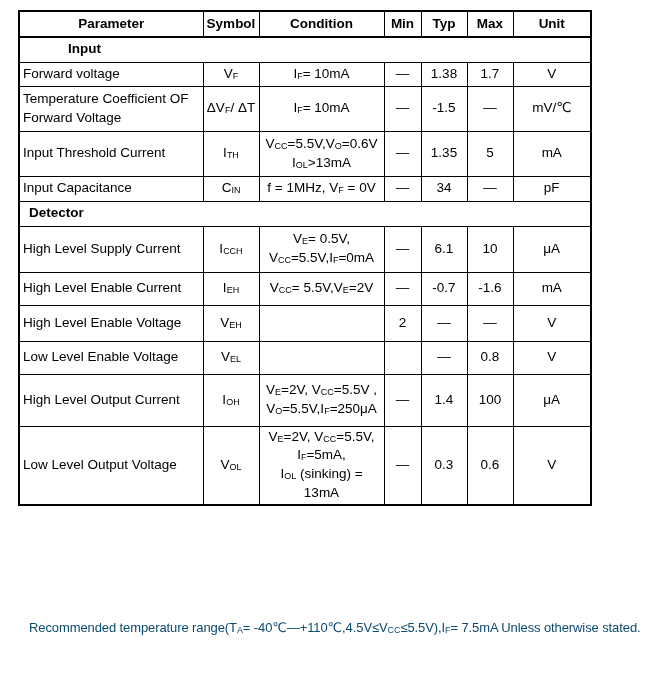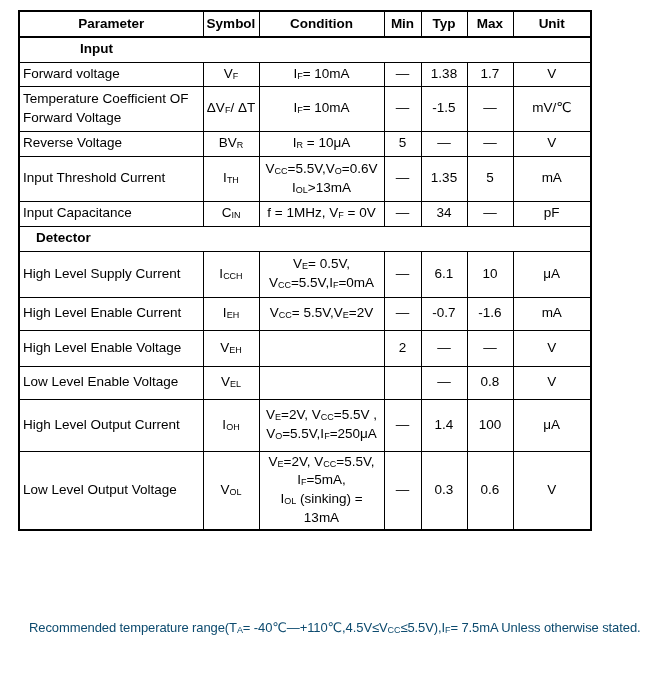"Input" tr.section-input td { padding-left: 60px -> 48px }
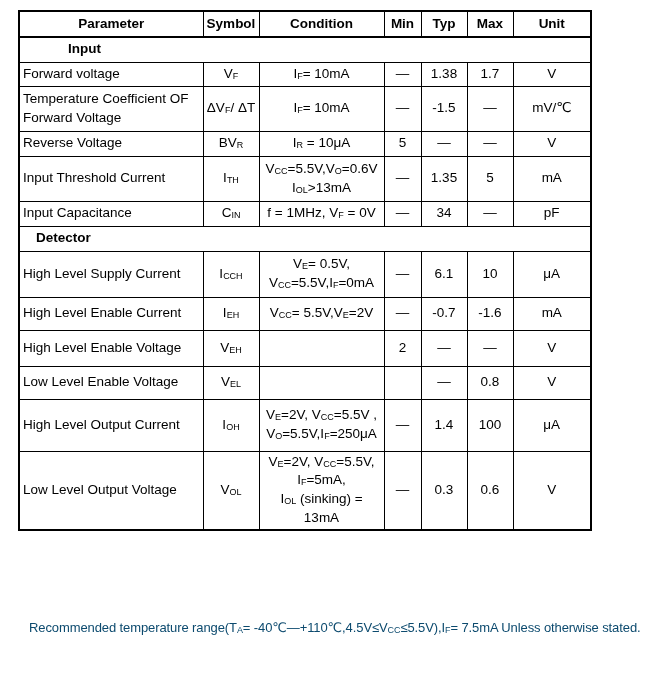"Reverse Voltage" tr { html: <tr> <td>Reverse Voltage</td> <td>BV<sub>R</sub></td> <td>I<sub>R</sub> = 10μA</td> <td>5</td> <td>—</td> <td>—</td> <td>V</td> </tr> -> none }
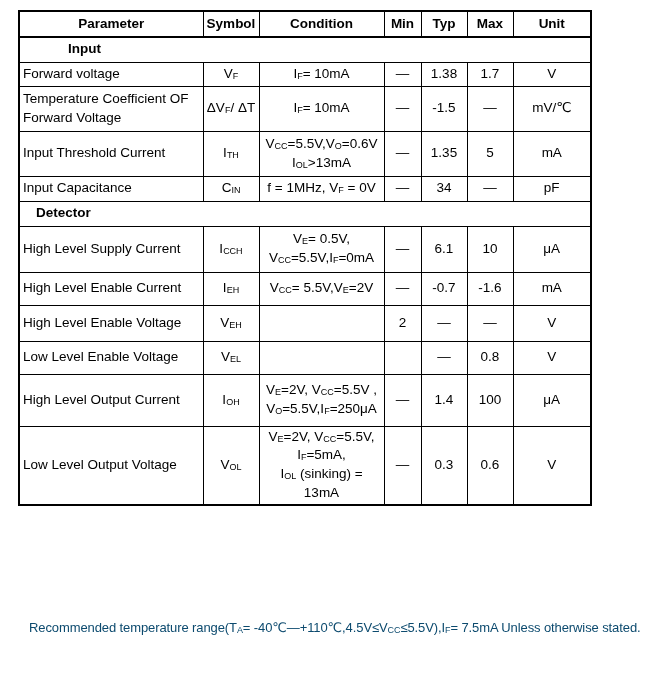"Detector" tr.section-detector td { padding-left: 16px -> 9px }
